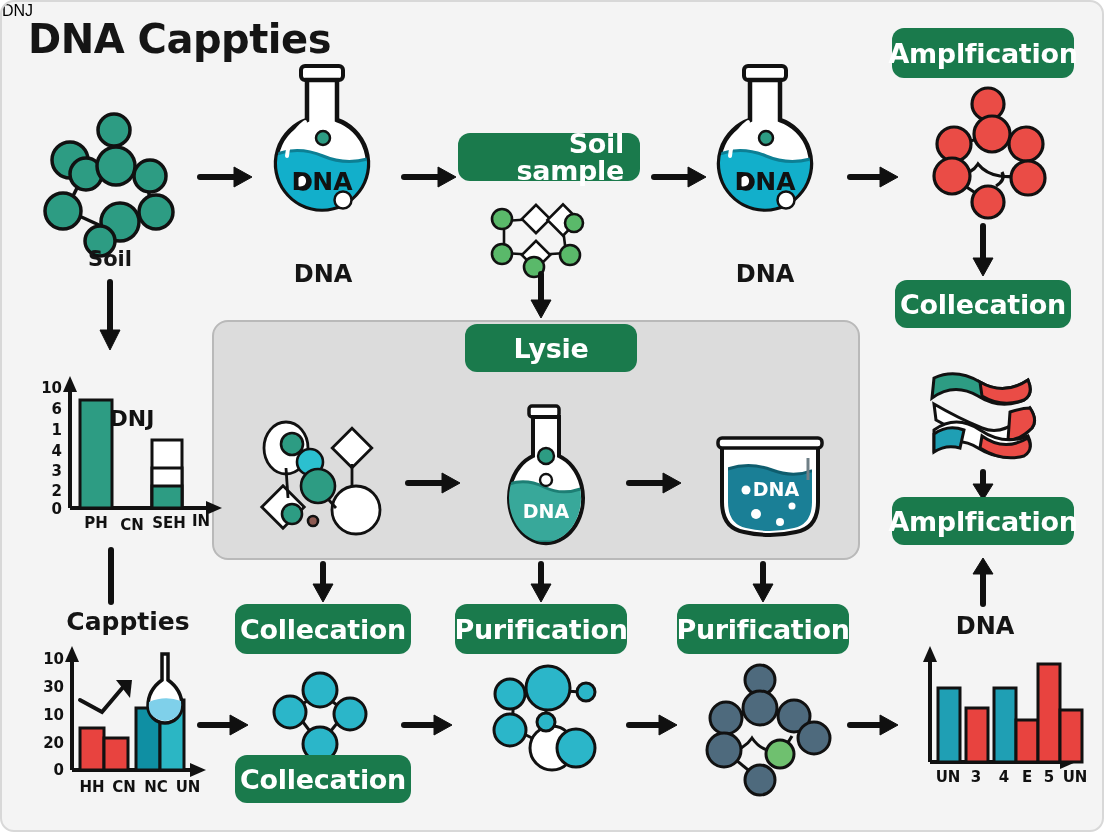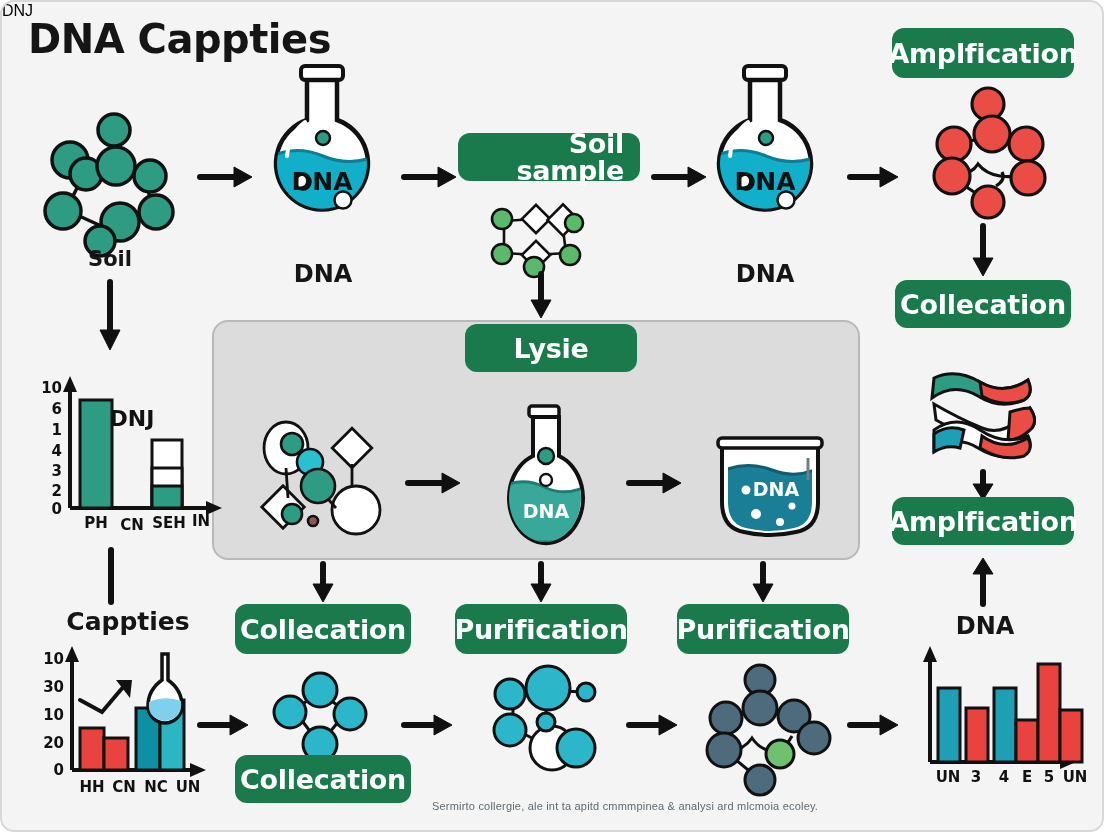"Sermirto collergie, ale int ta" div.abs { html: <div>Sermirto collergie, ale int ta apitd cmmmpinea &amp; analysi ard mlcmoia ecoley.</div> -> none }
